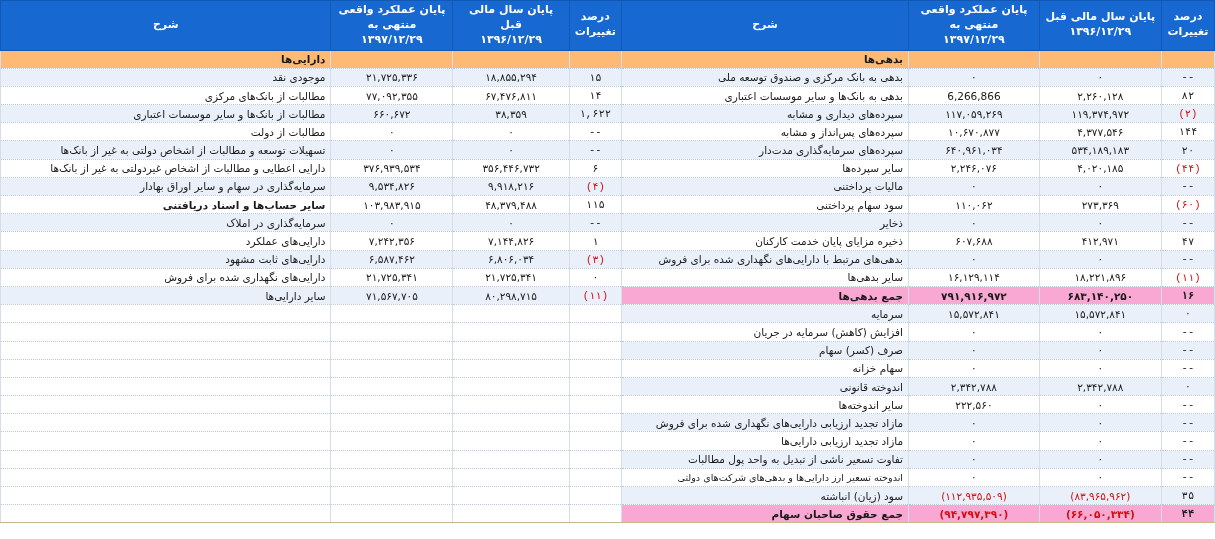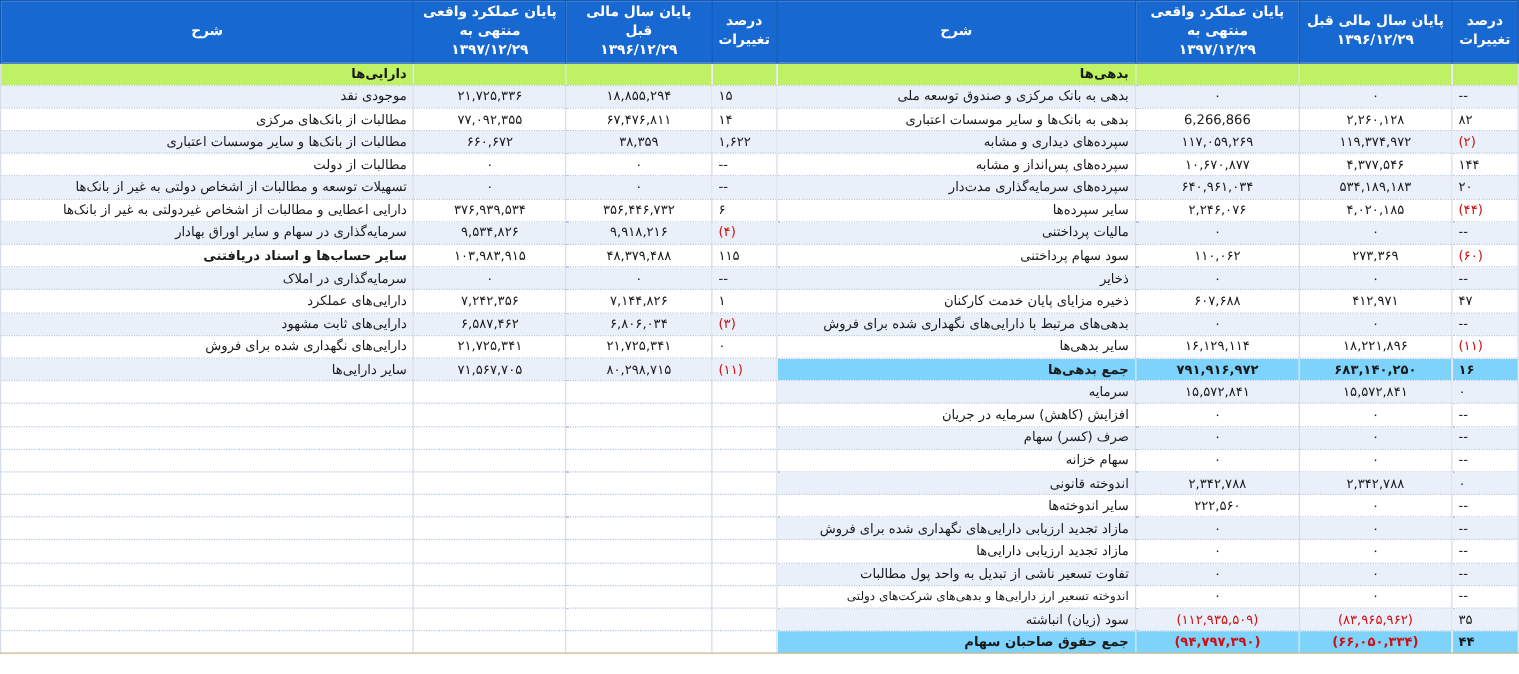"دارایی‌ها" .sec { background: #bef264 -> #fdba74 }
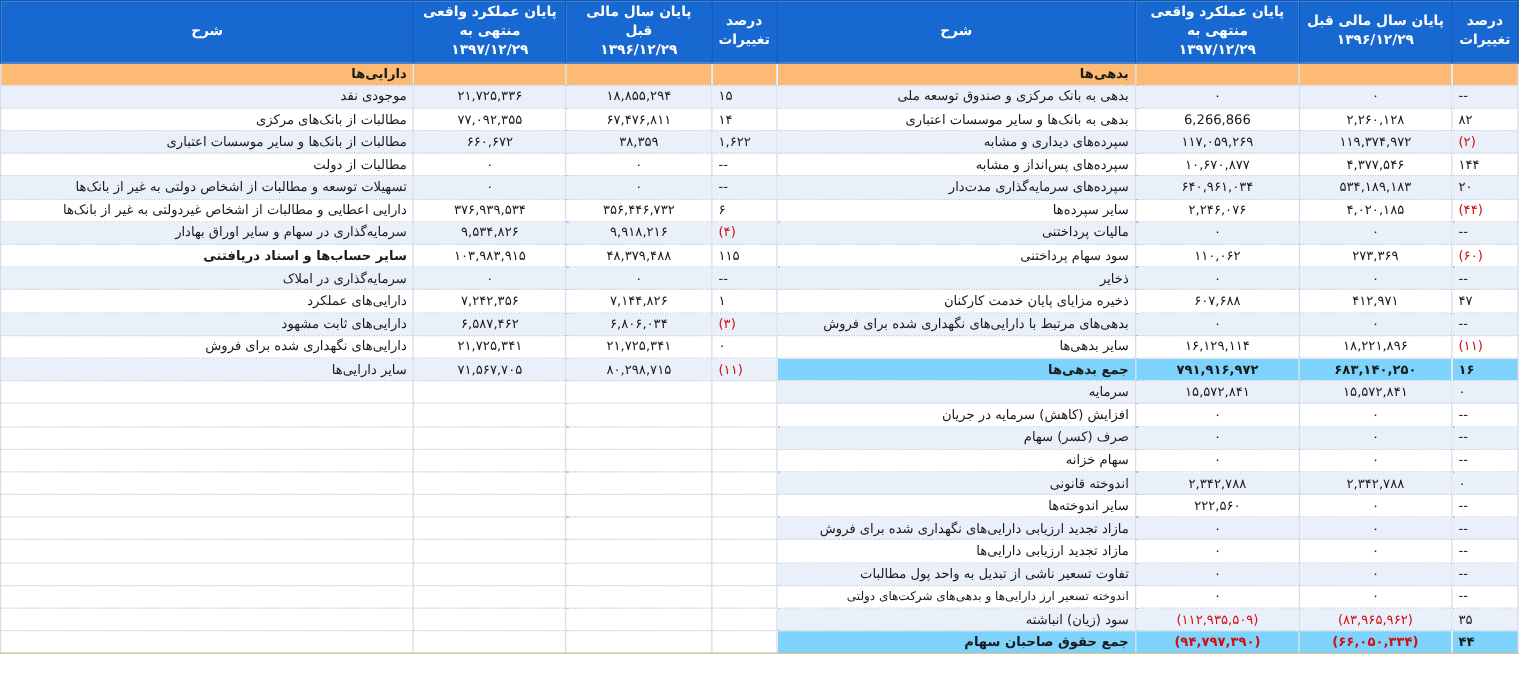"۱۵" .pct { font-family: none -> Liberation Mono, monospace; text-align: none -> center }
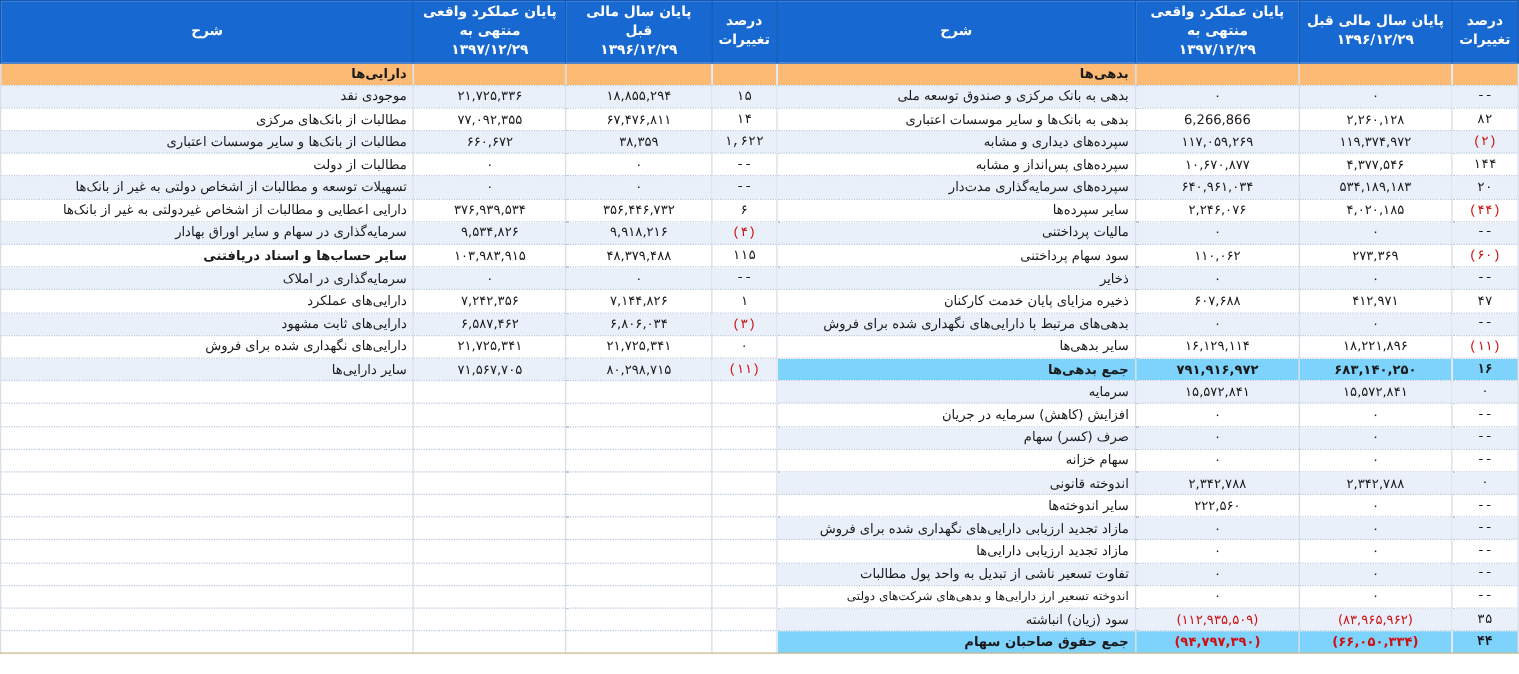"جمع بدهی‌ها" .total { background: #7dd3fc -> #f9a8d4 }
